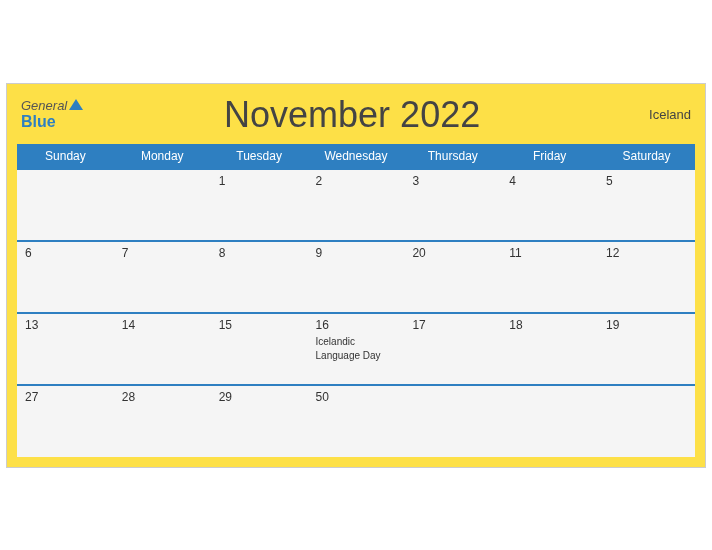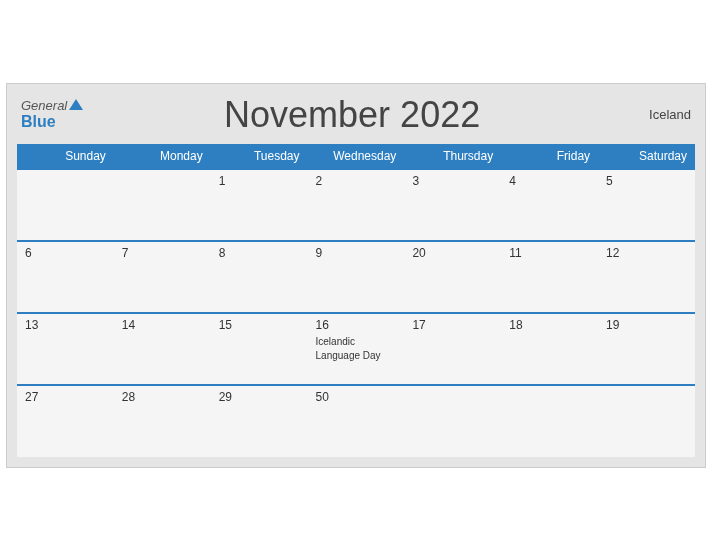"General" .calendar-container { background: #e5e5e5 -> #fde047 }
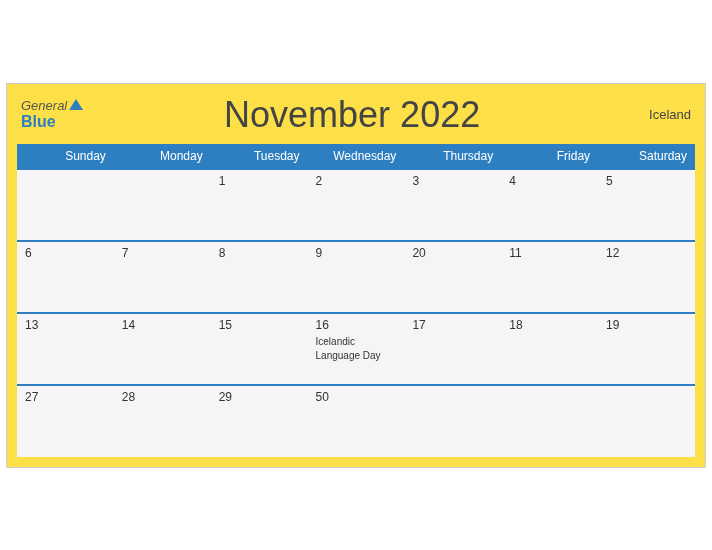"Sunday" .calendar-grid thead th { text-align: right -> center }
